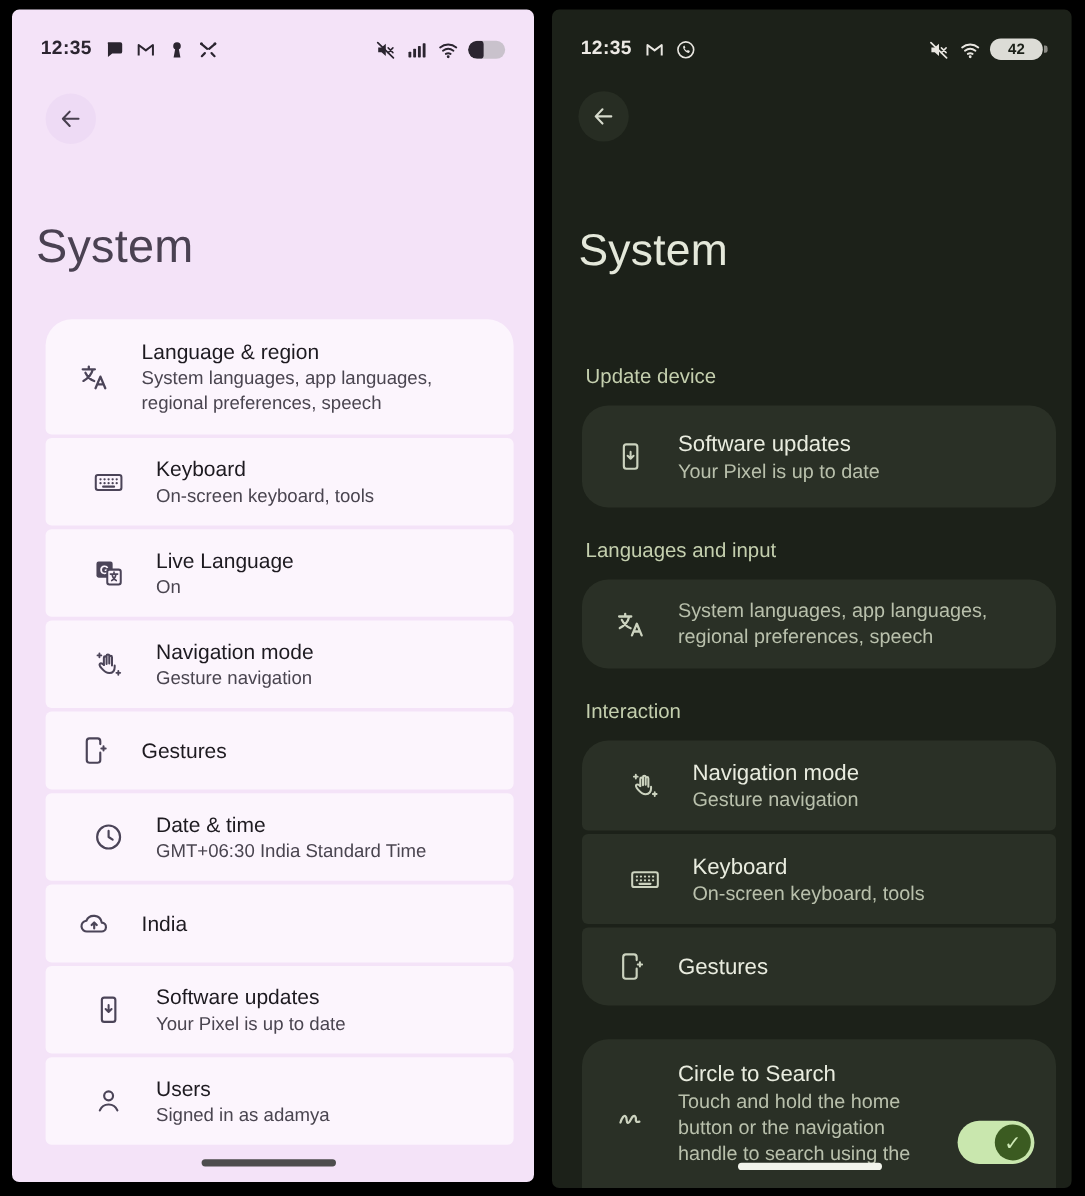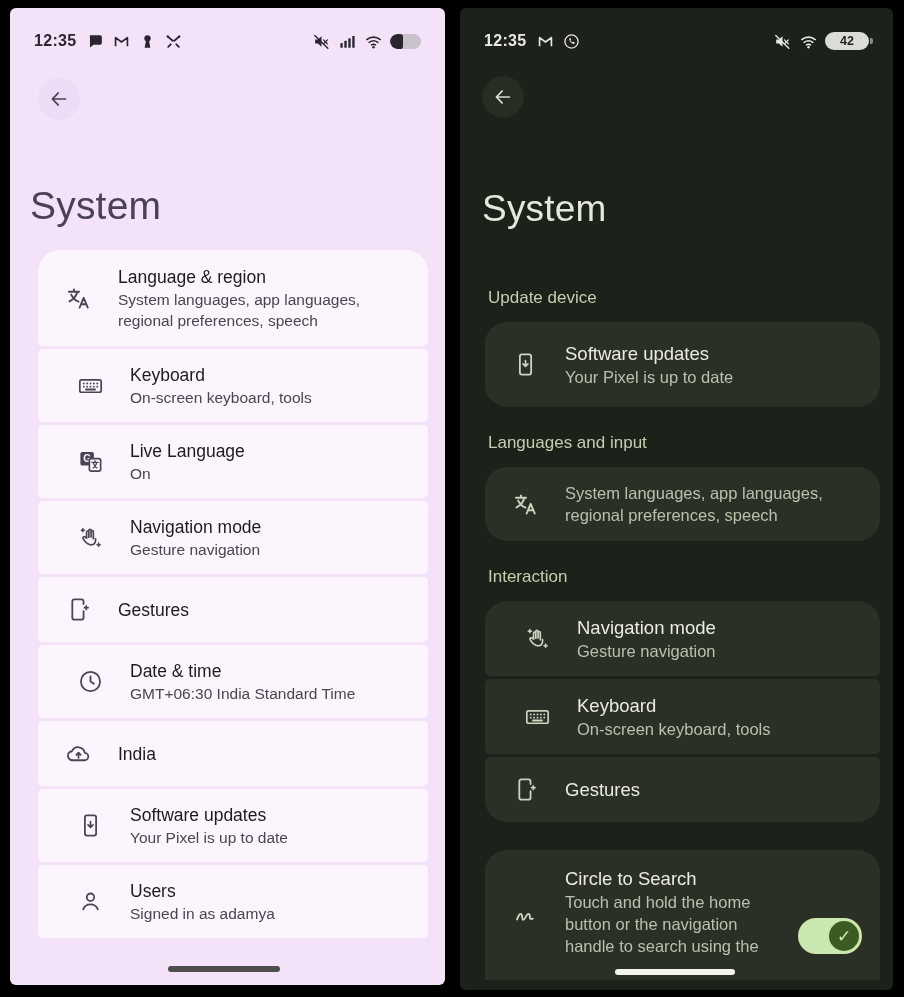"Language & region" .phone-left .card:first-child { margin-top: none -> 16px }
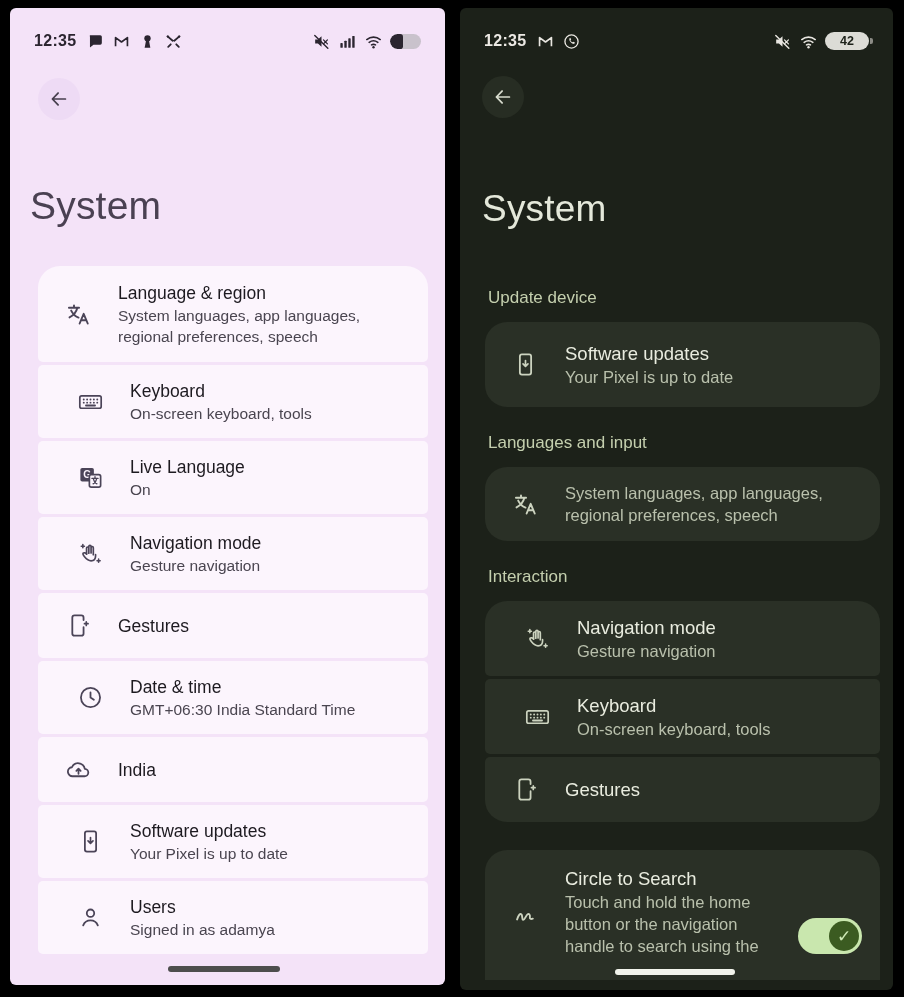"Update device" .sechead { margin: 10px 0 14px 0 -> 26px 0 14px 0 }
